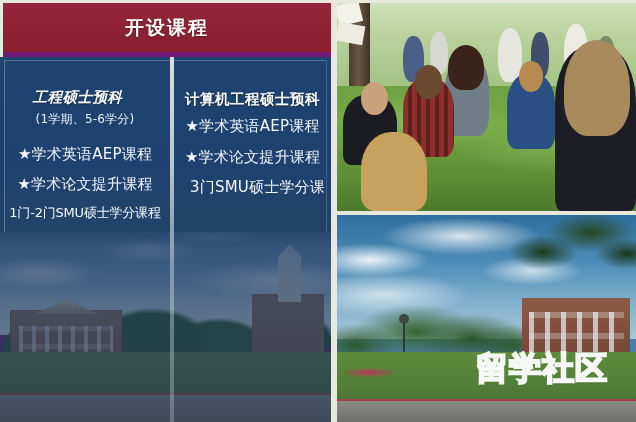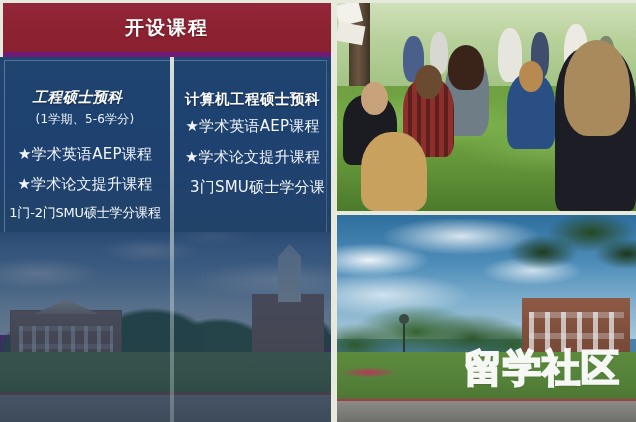"留学社区" #wm-cn { font-size: 38px -> 32px }
